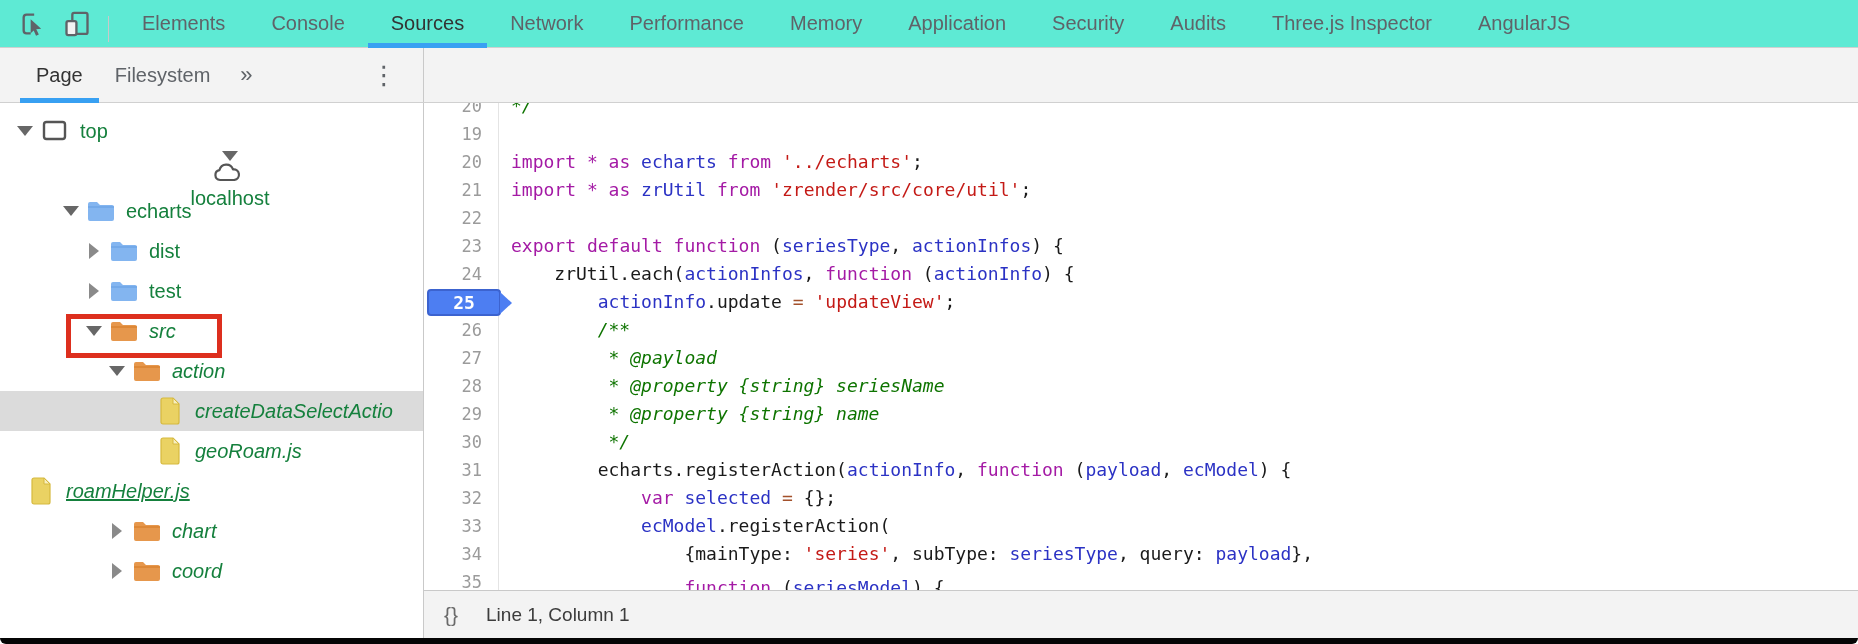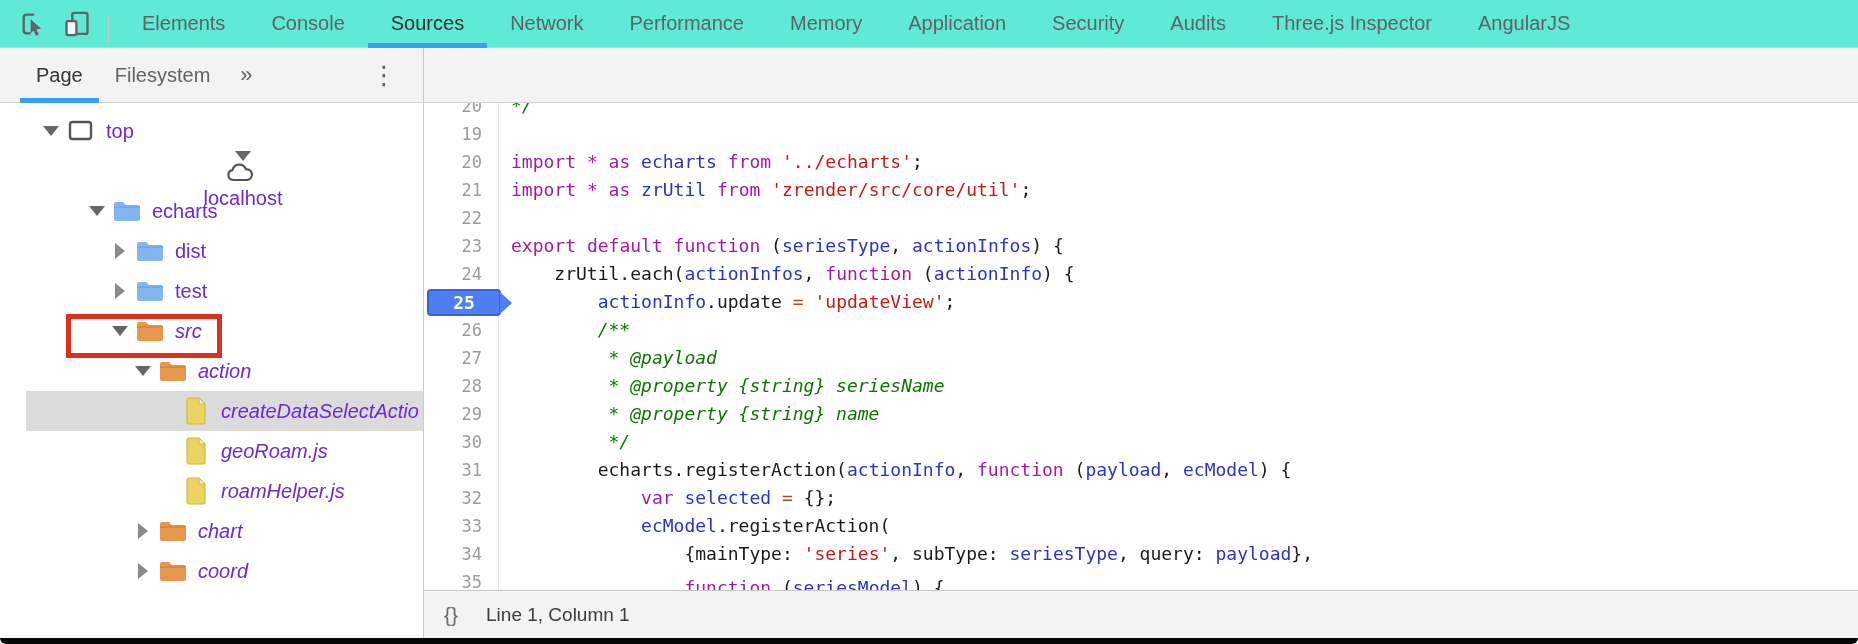"top" .tree-row { color: #6d28d9 -> #15803d; margin-left: 26px -> none }
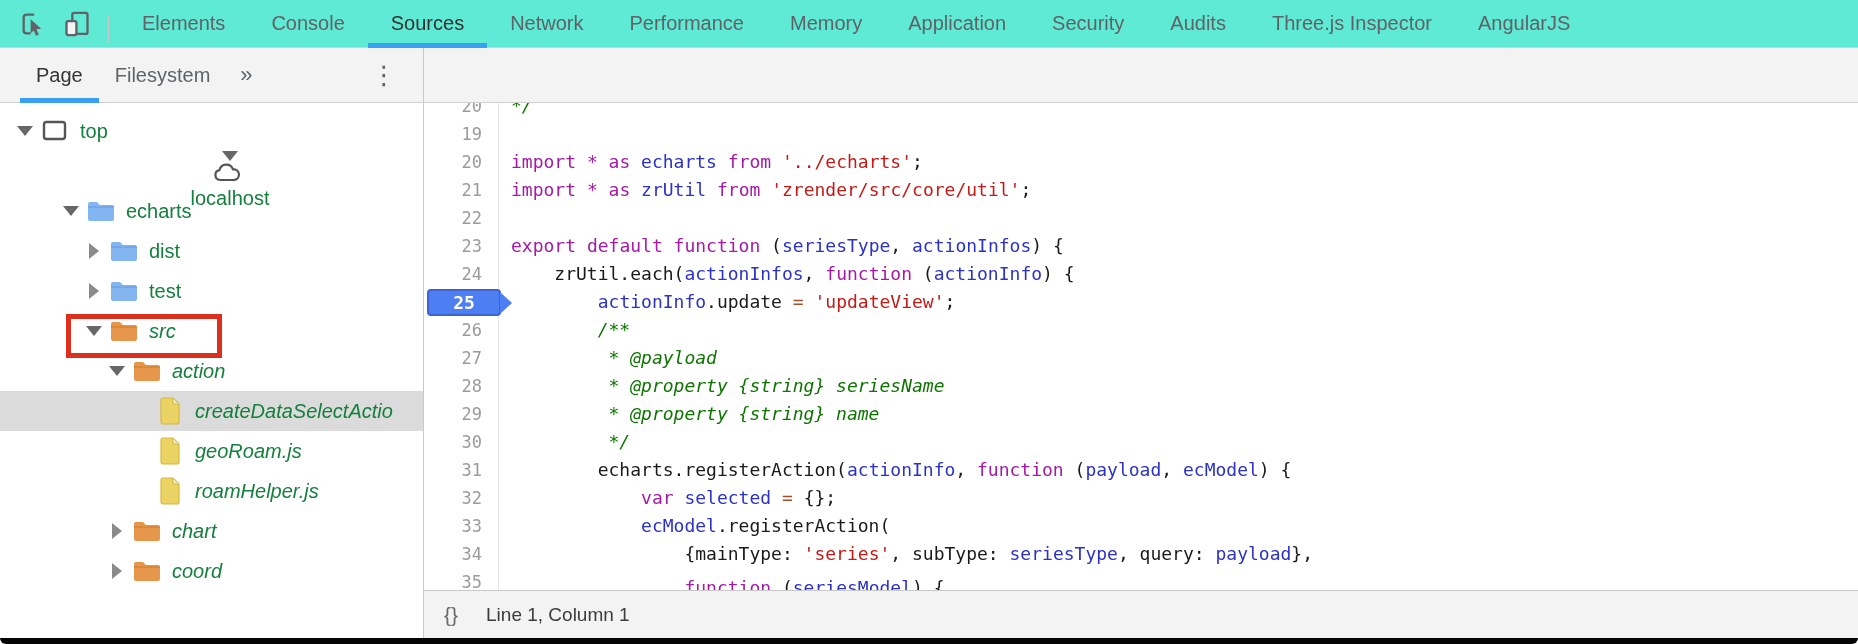"roamHelper.js" div.tree-row { padding-left: 129px -> none; text-decoration: none -> underline }
